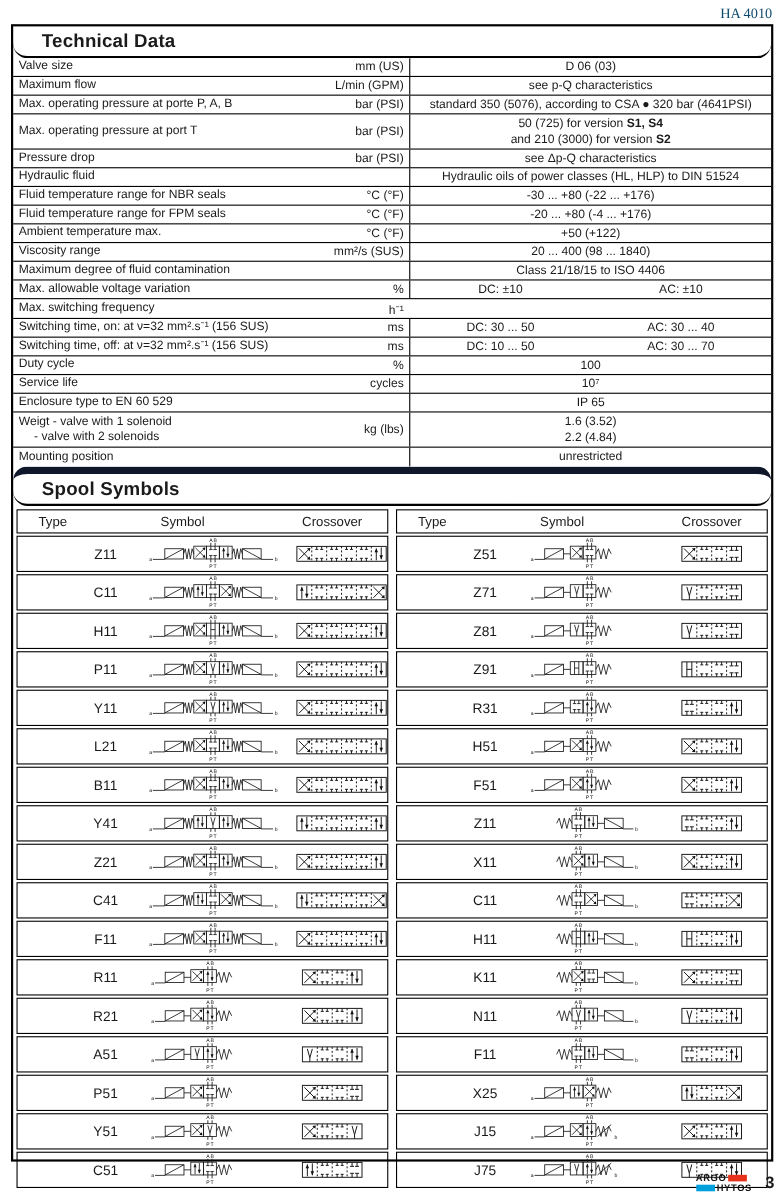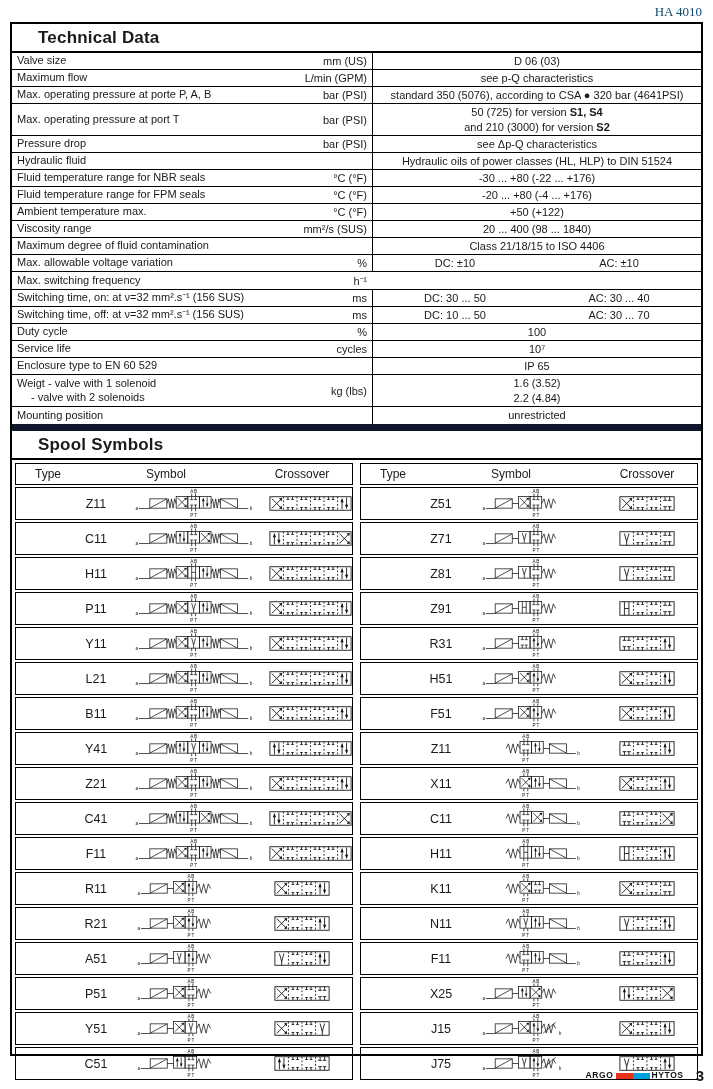"Technical Data" .sec-title { border-radius: none -> 13px }
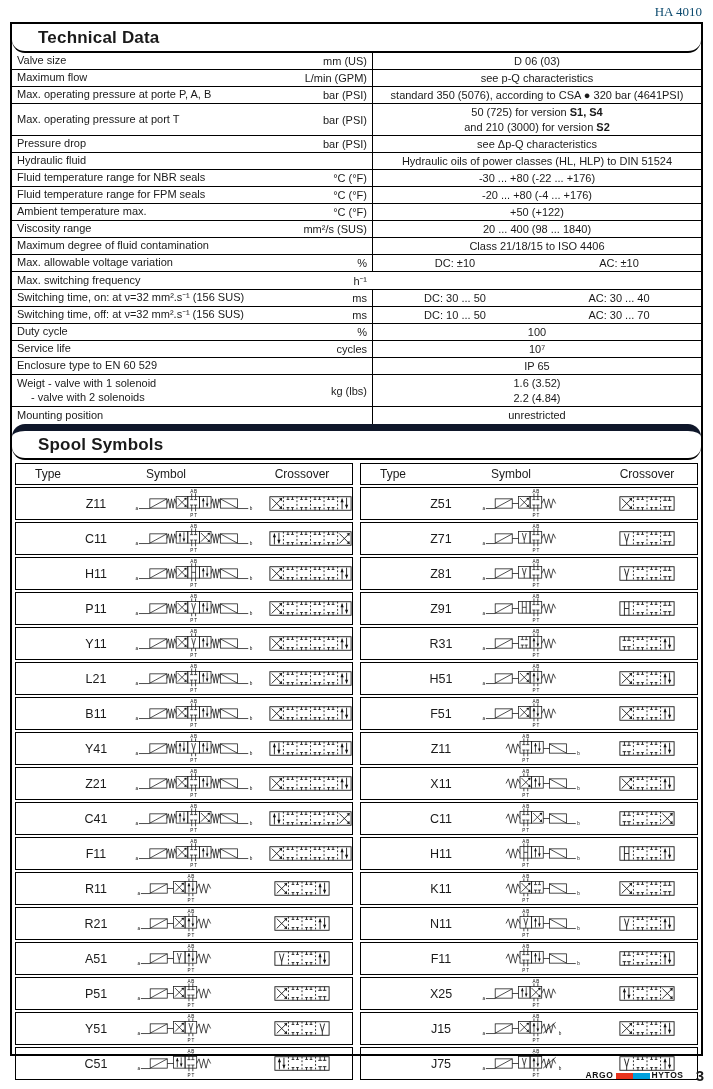"ARGO" .logo { flex-direction: row -> column }
